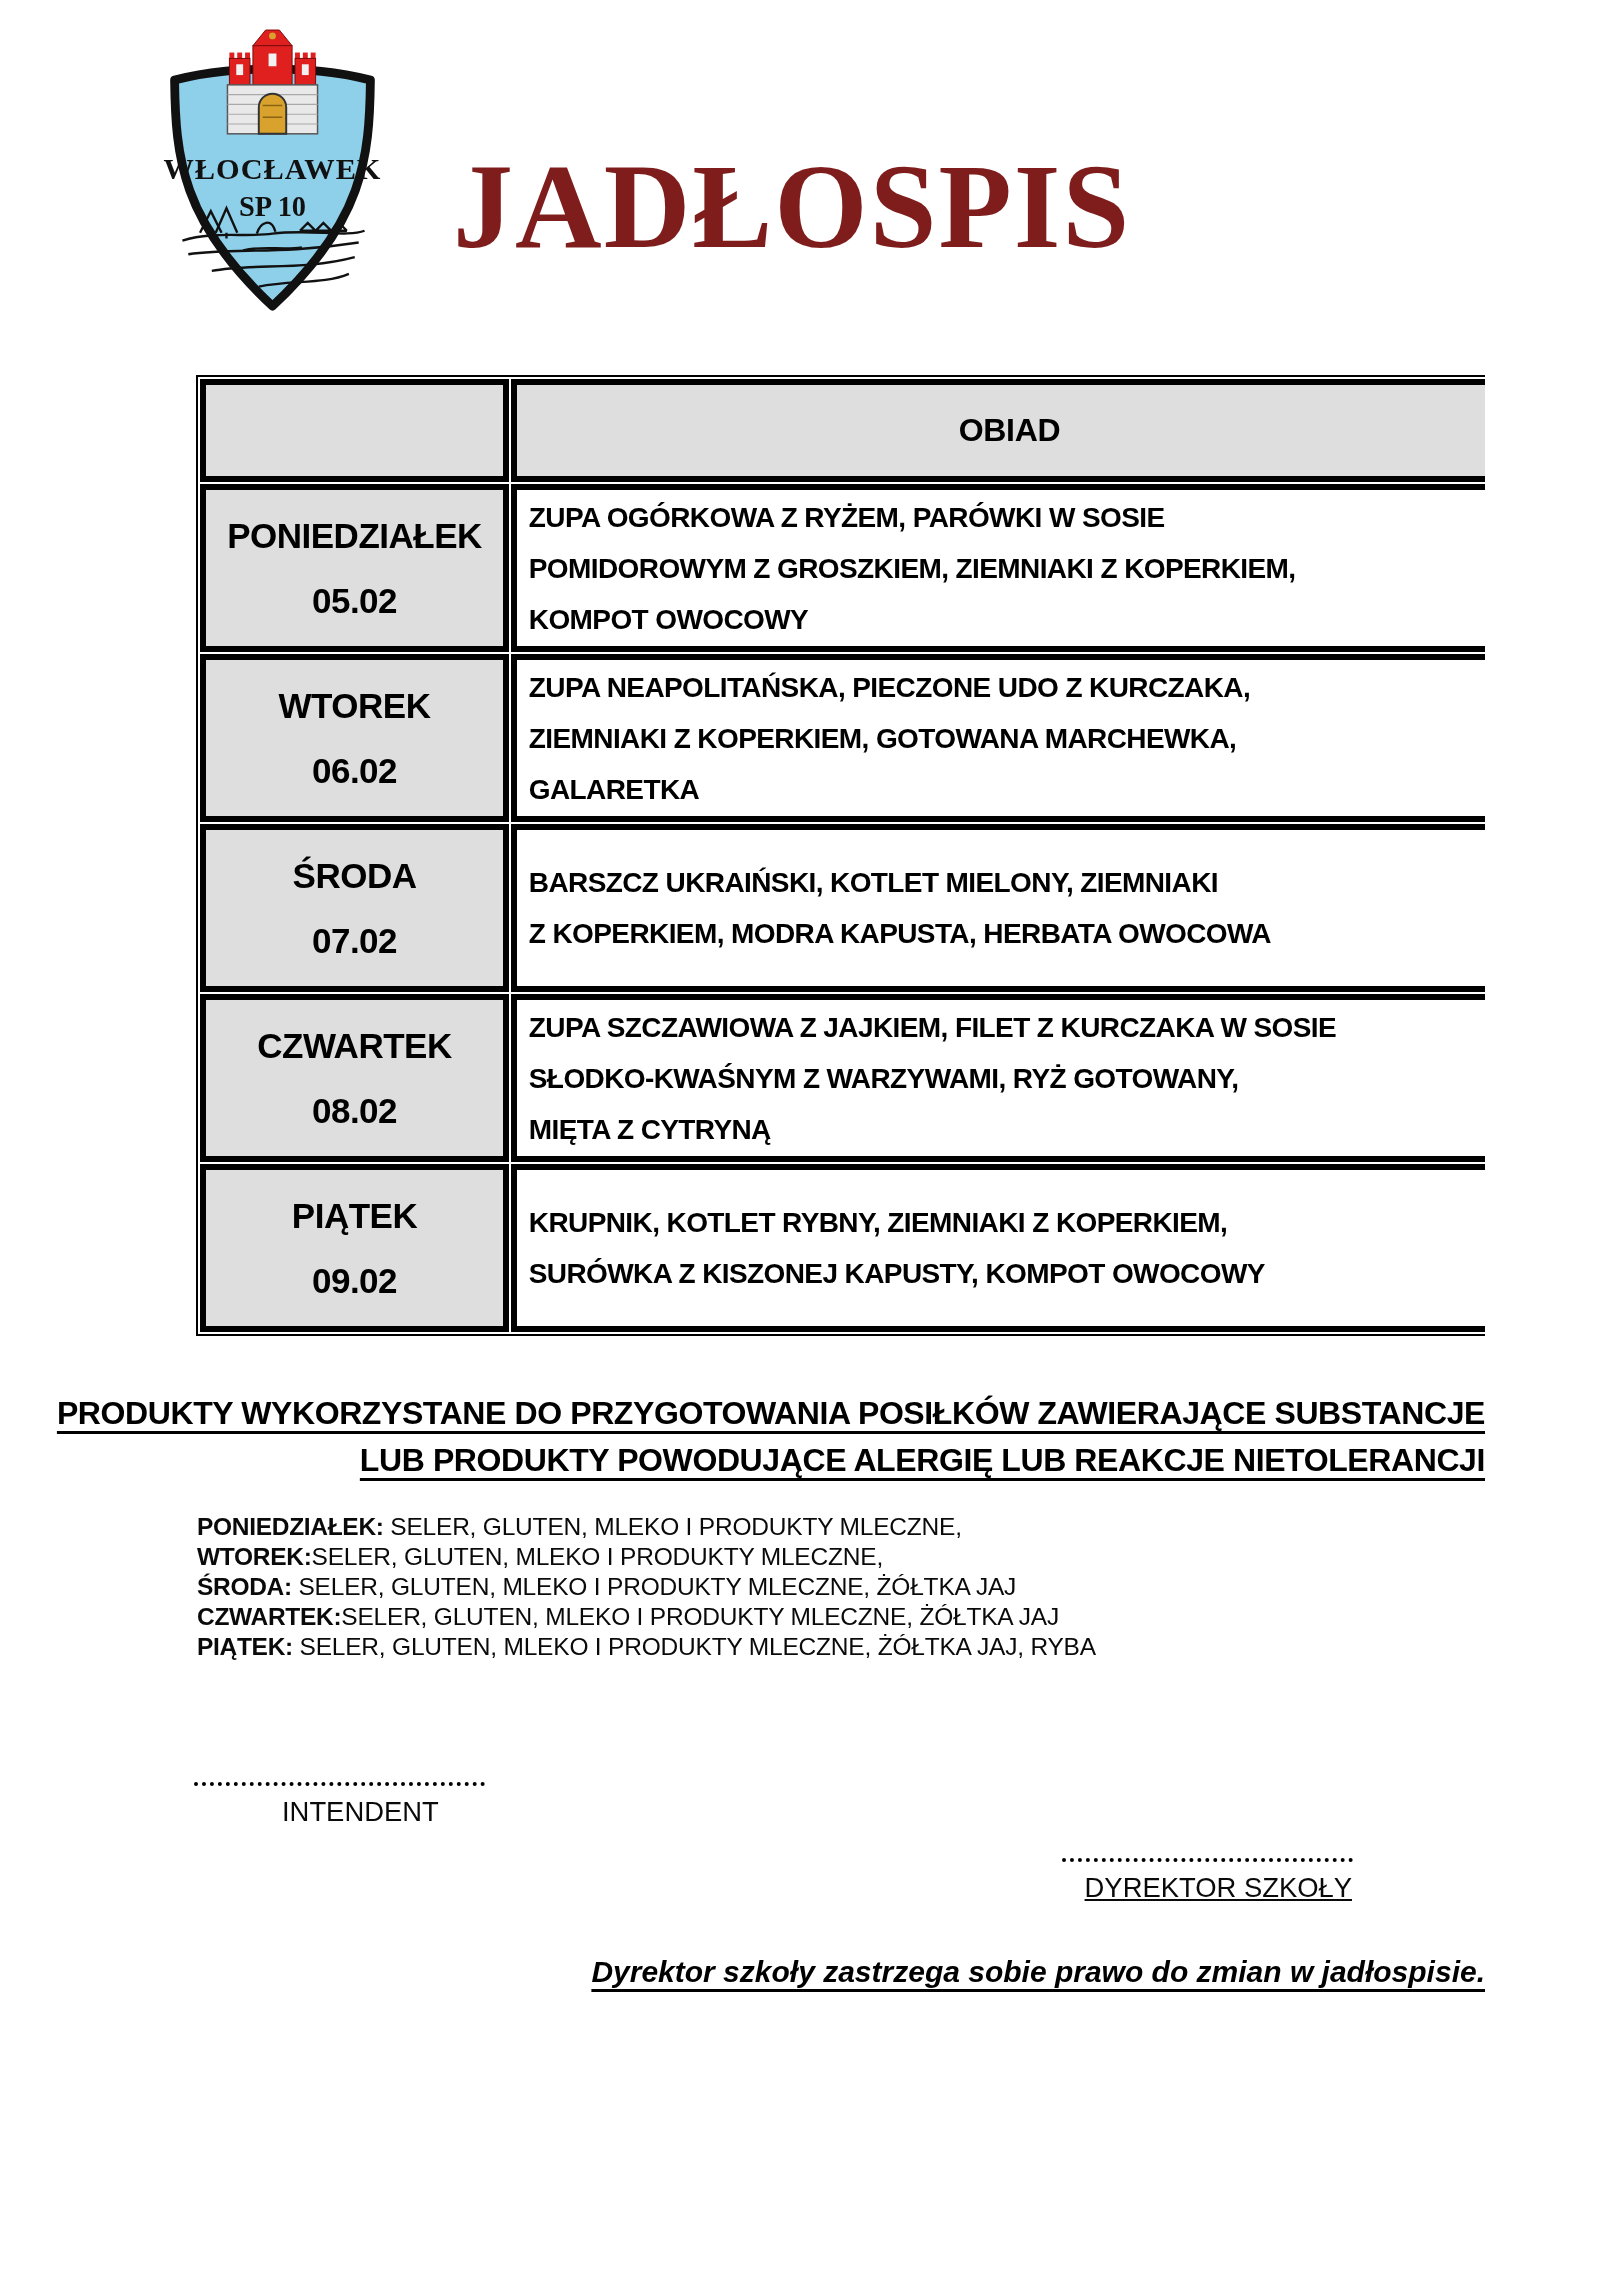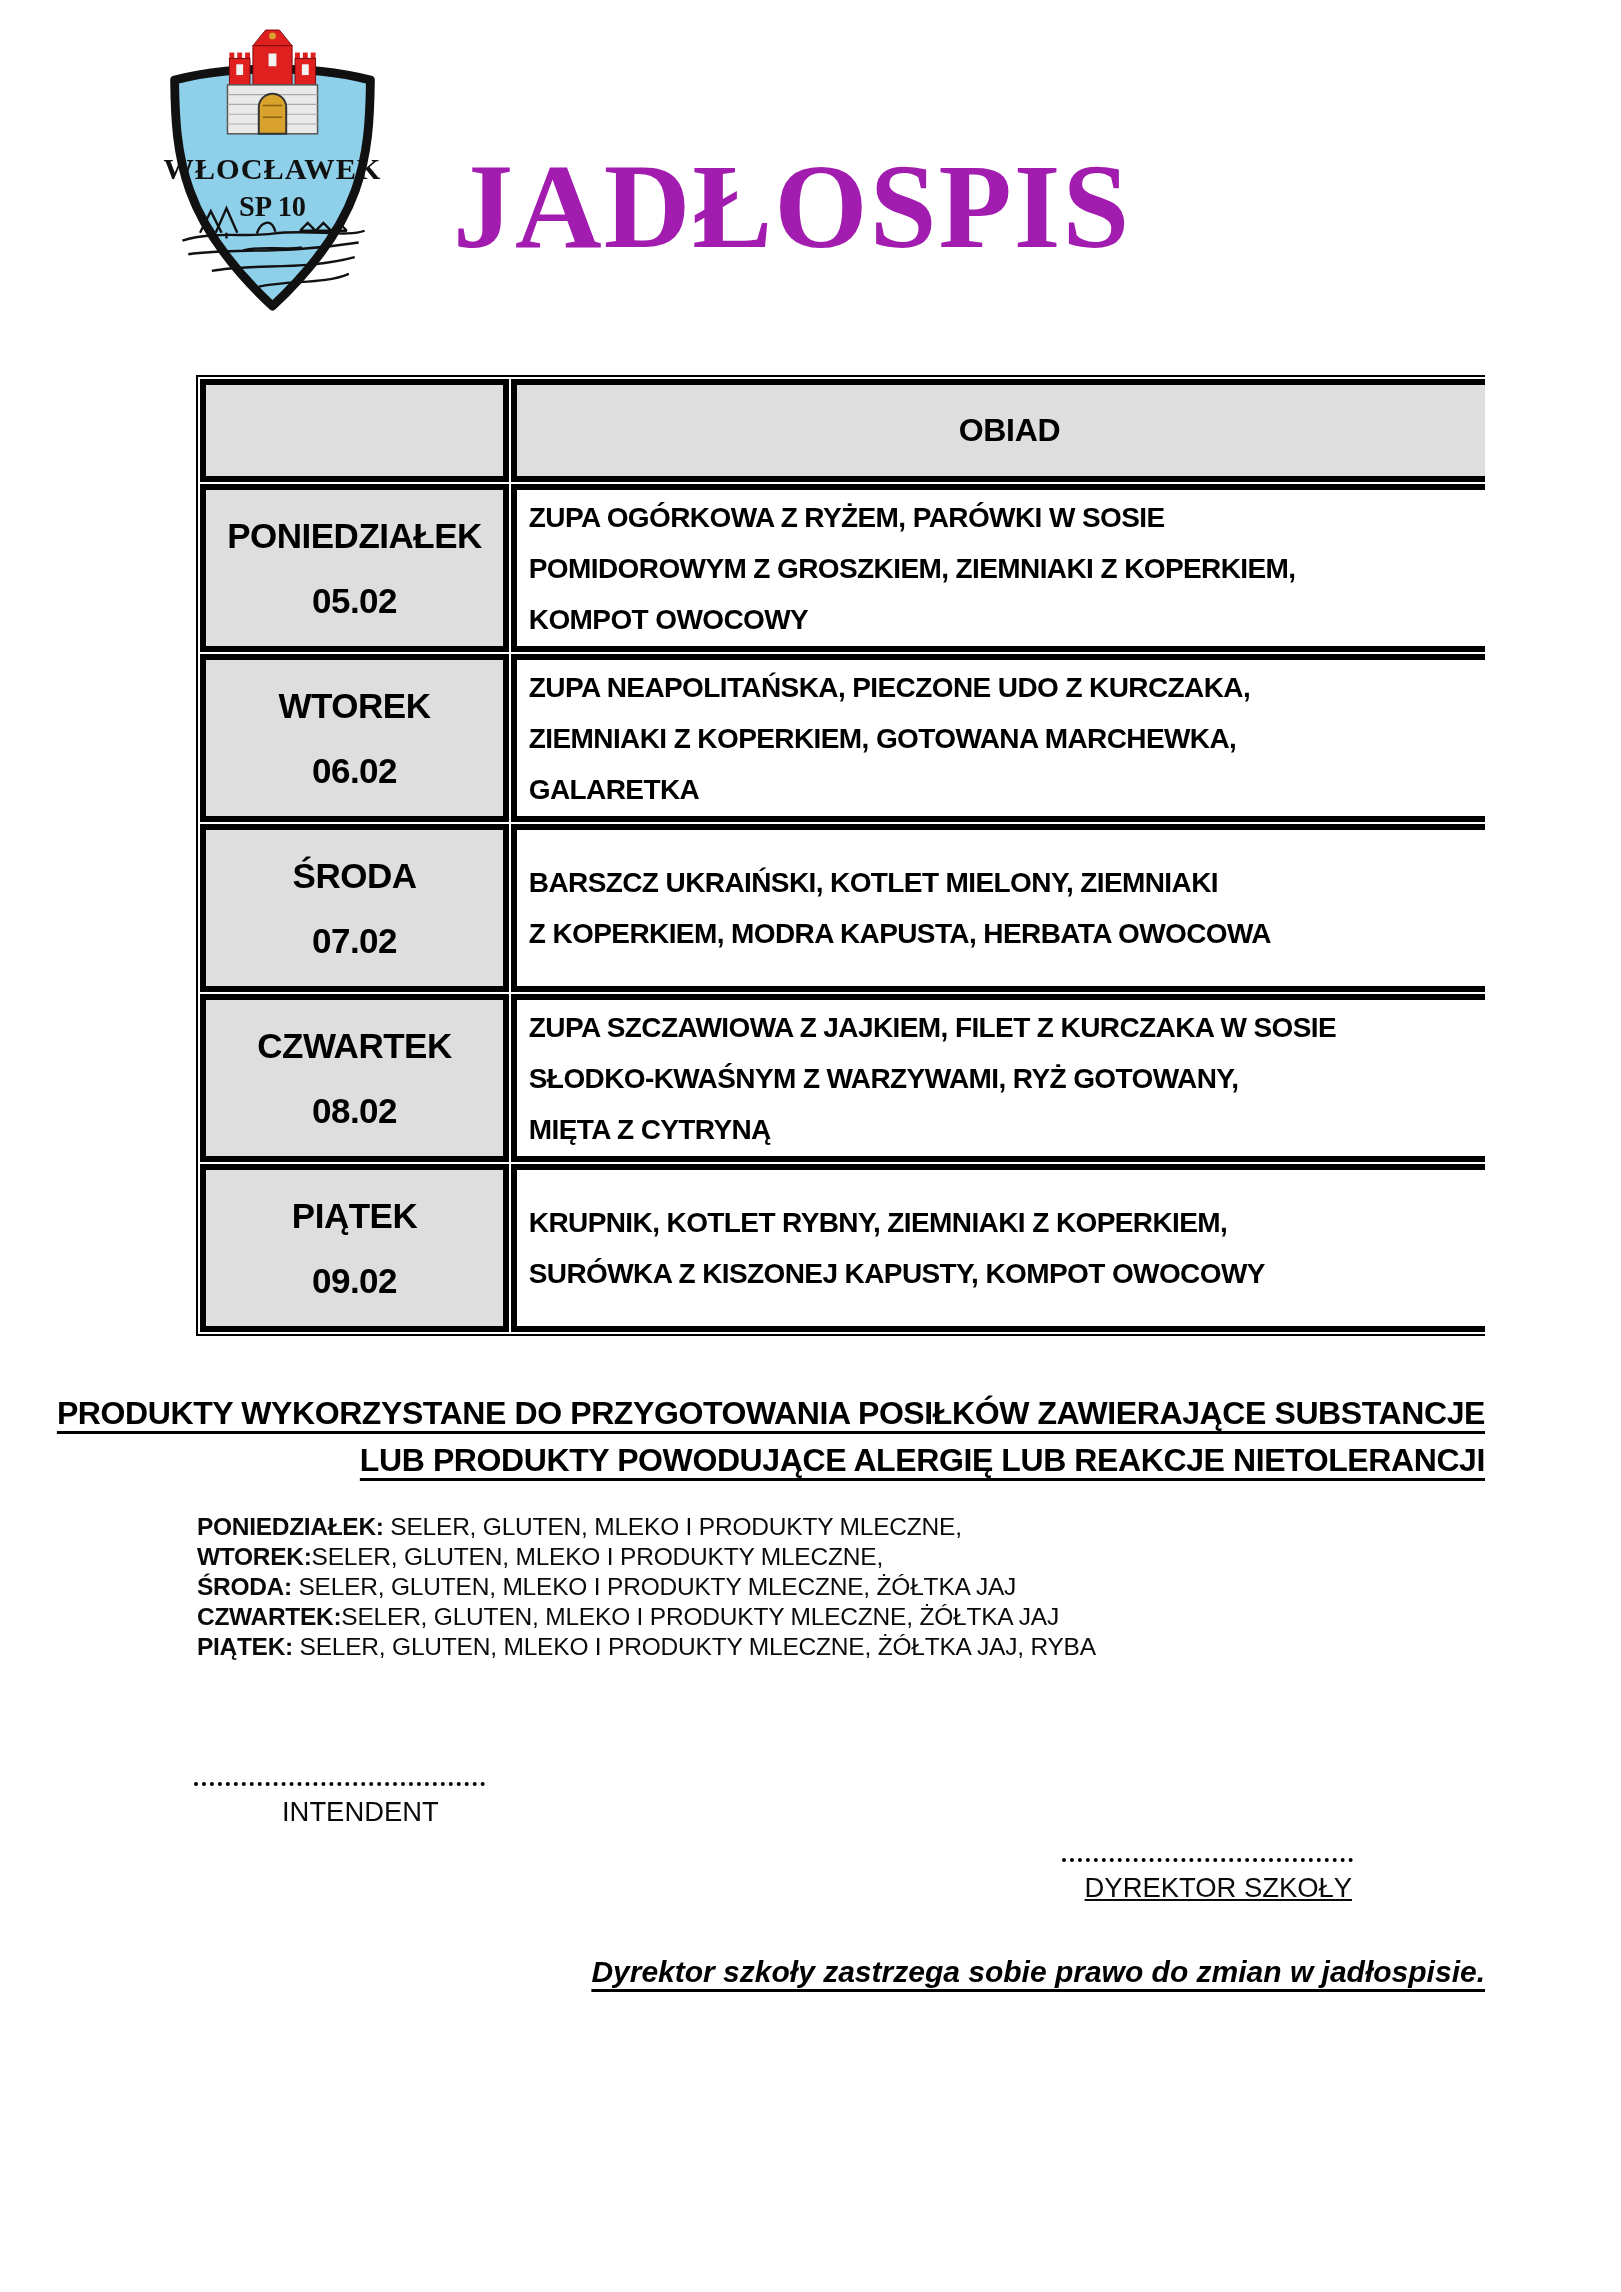"JADŁOSPIS" .doc-title { color: #a21caf -> #7f1d1d }
